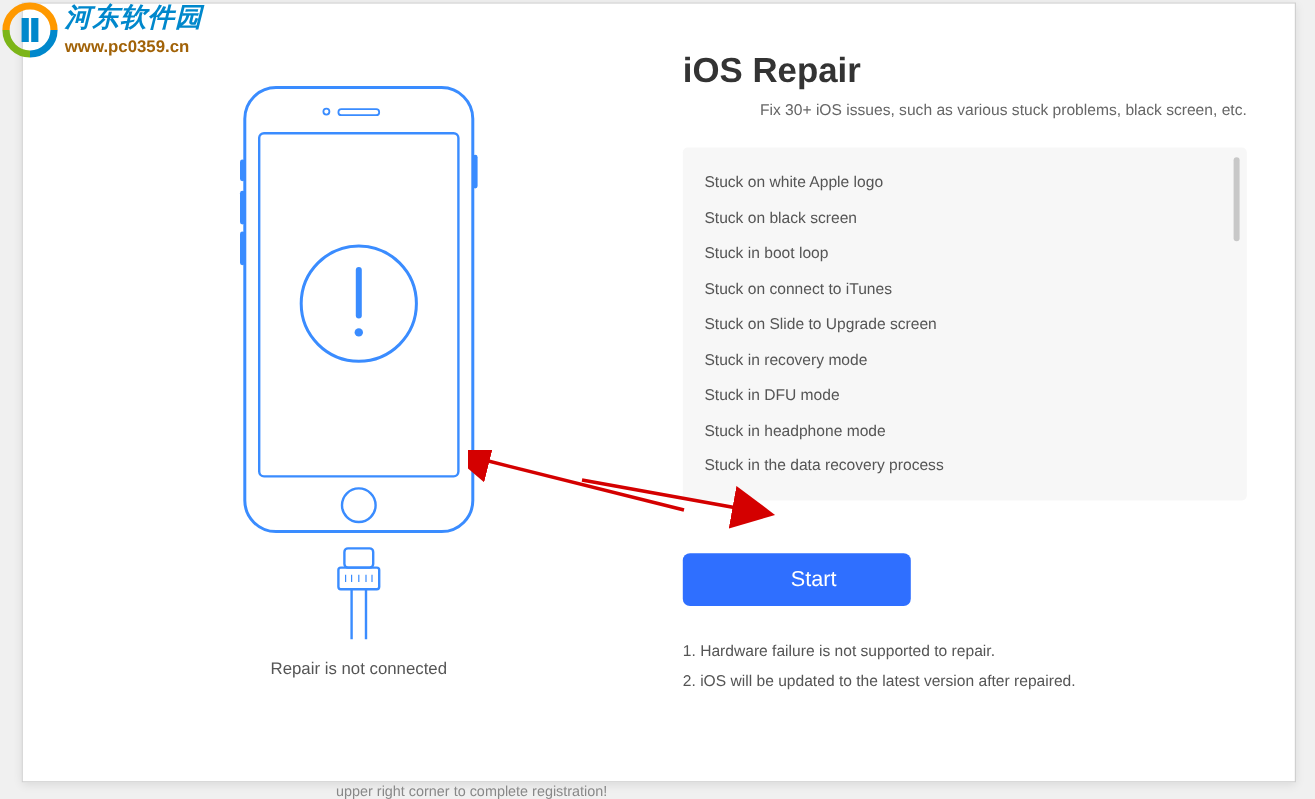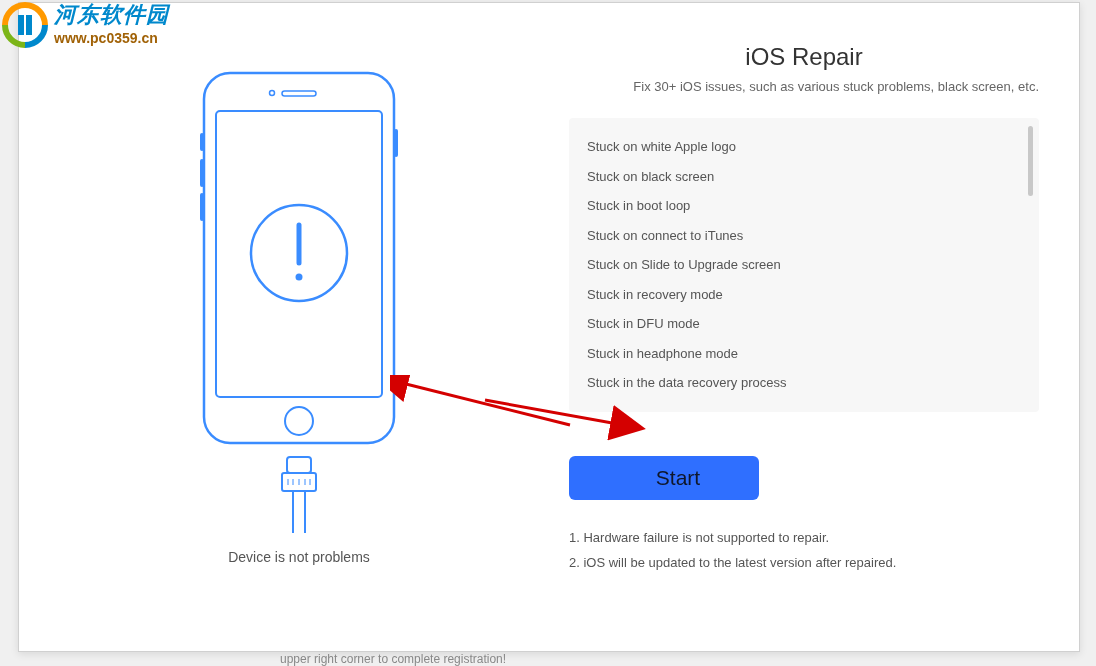"iOS Repair" .panel-title { font-size: 24px -> 29px; font-weight: 400 -> 700; text-align: center -> none }
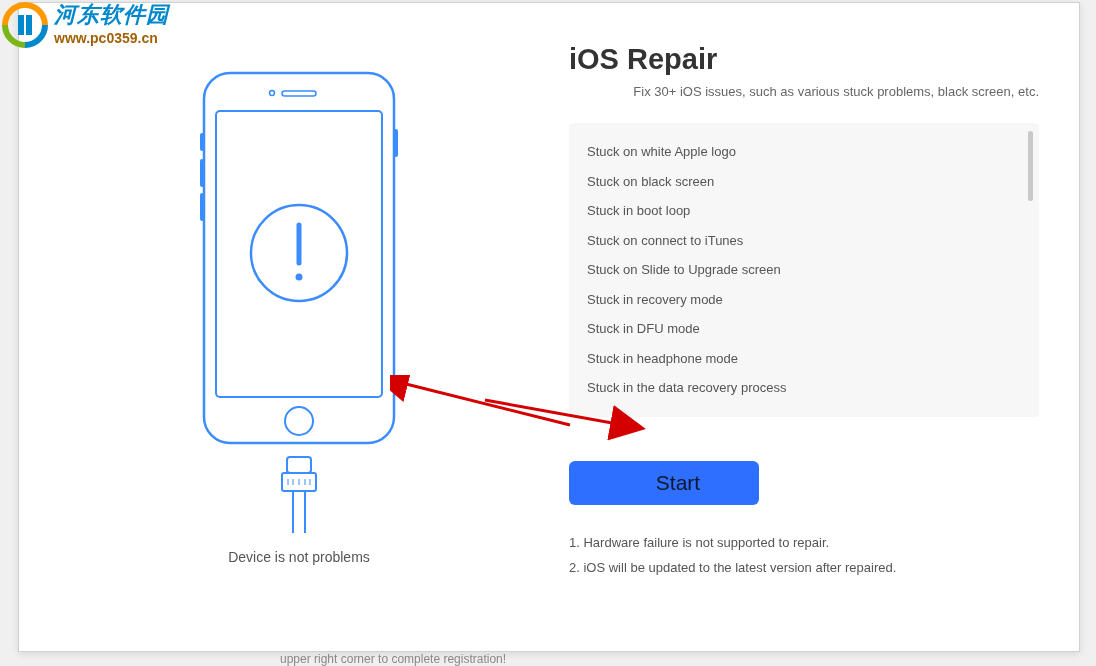"Start" .start-btn { color: #0f172a -> #ffffff; font-size: 21px -> 18px }
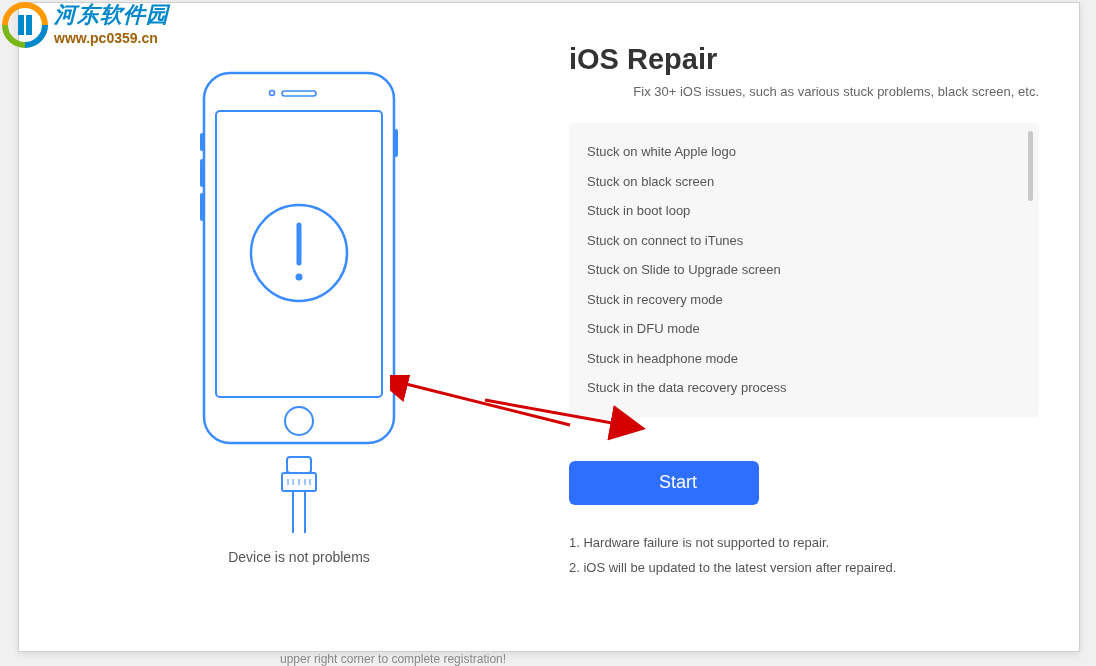"Device is not problems" div.device-status { text: Device is not problems -> Repair is not connected }
